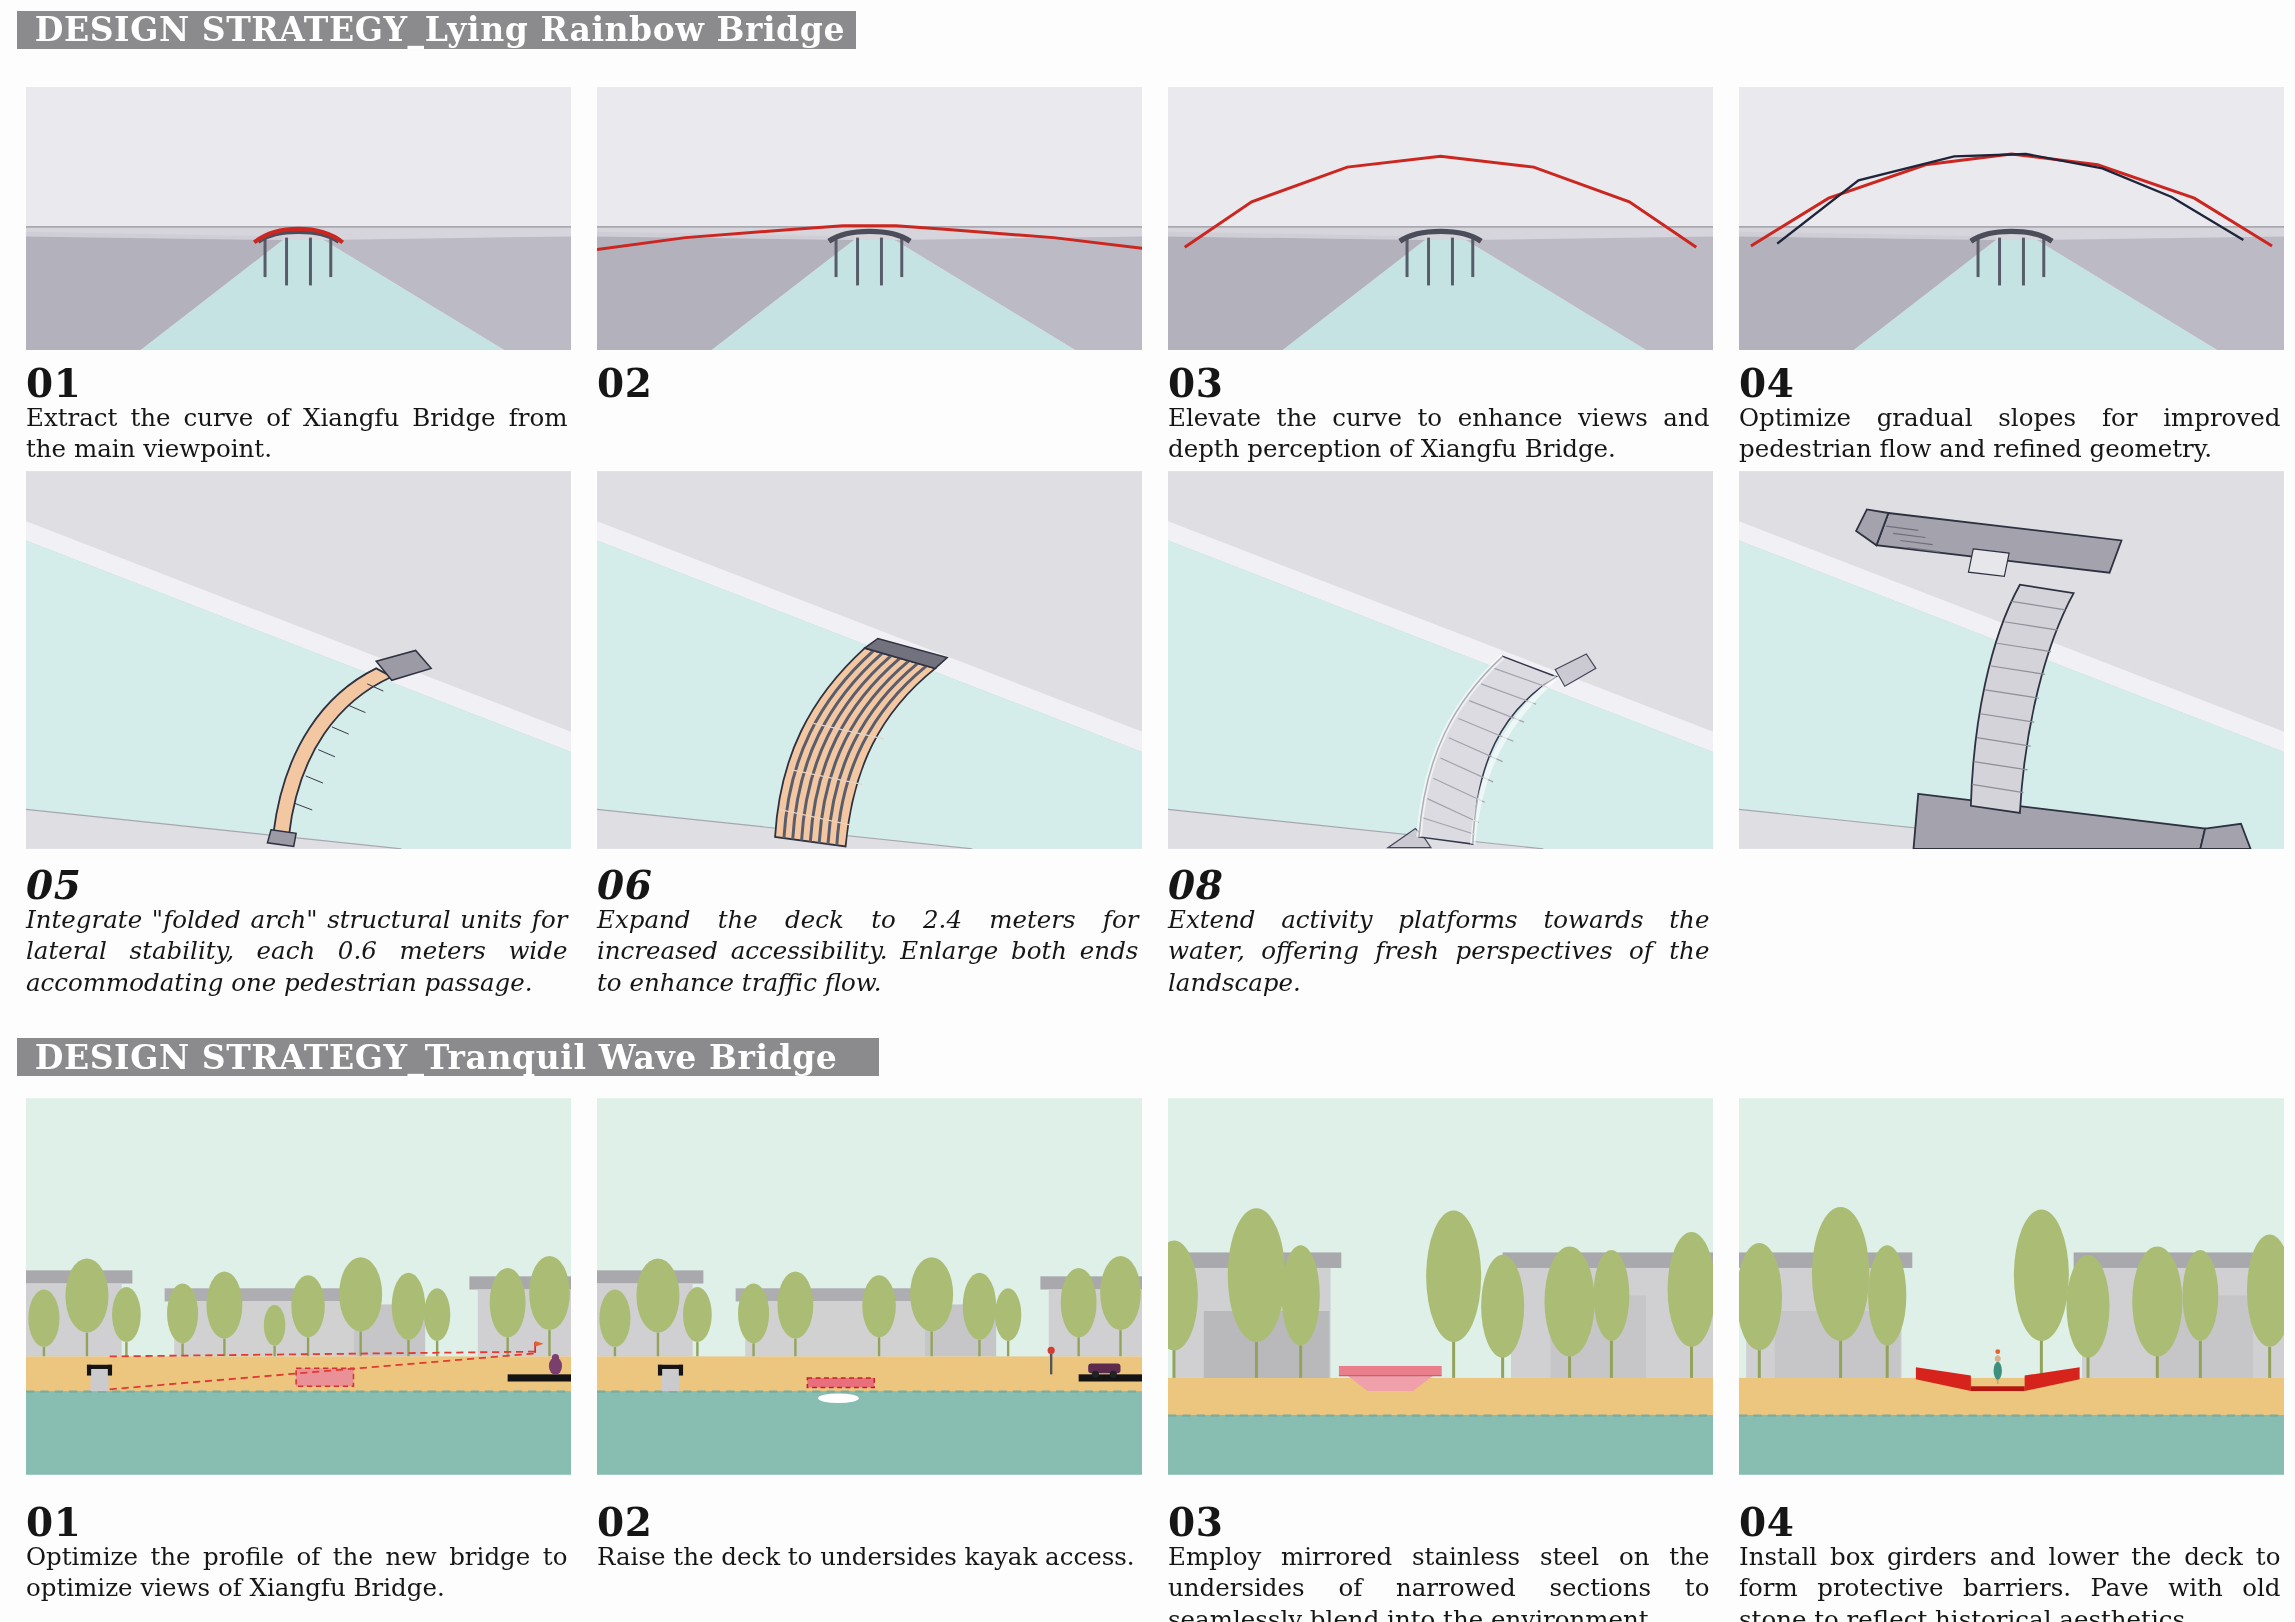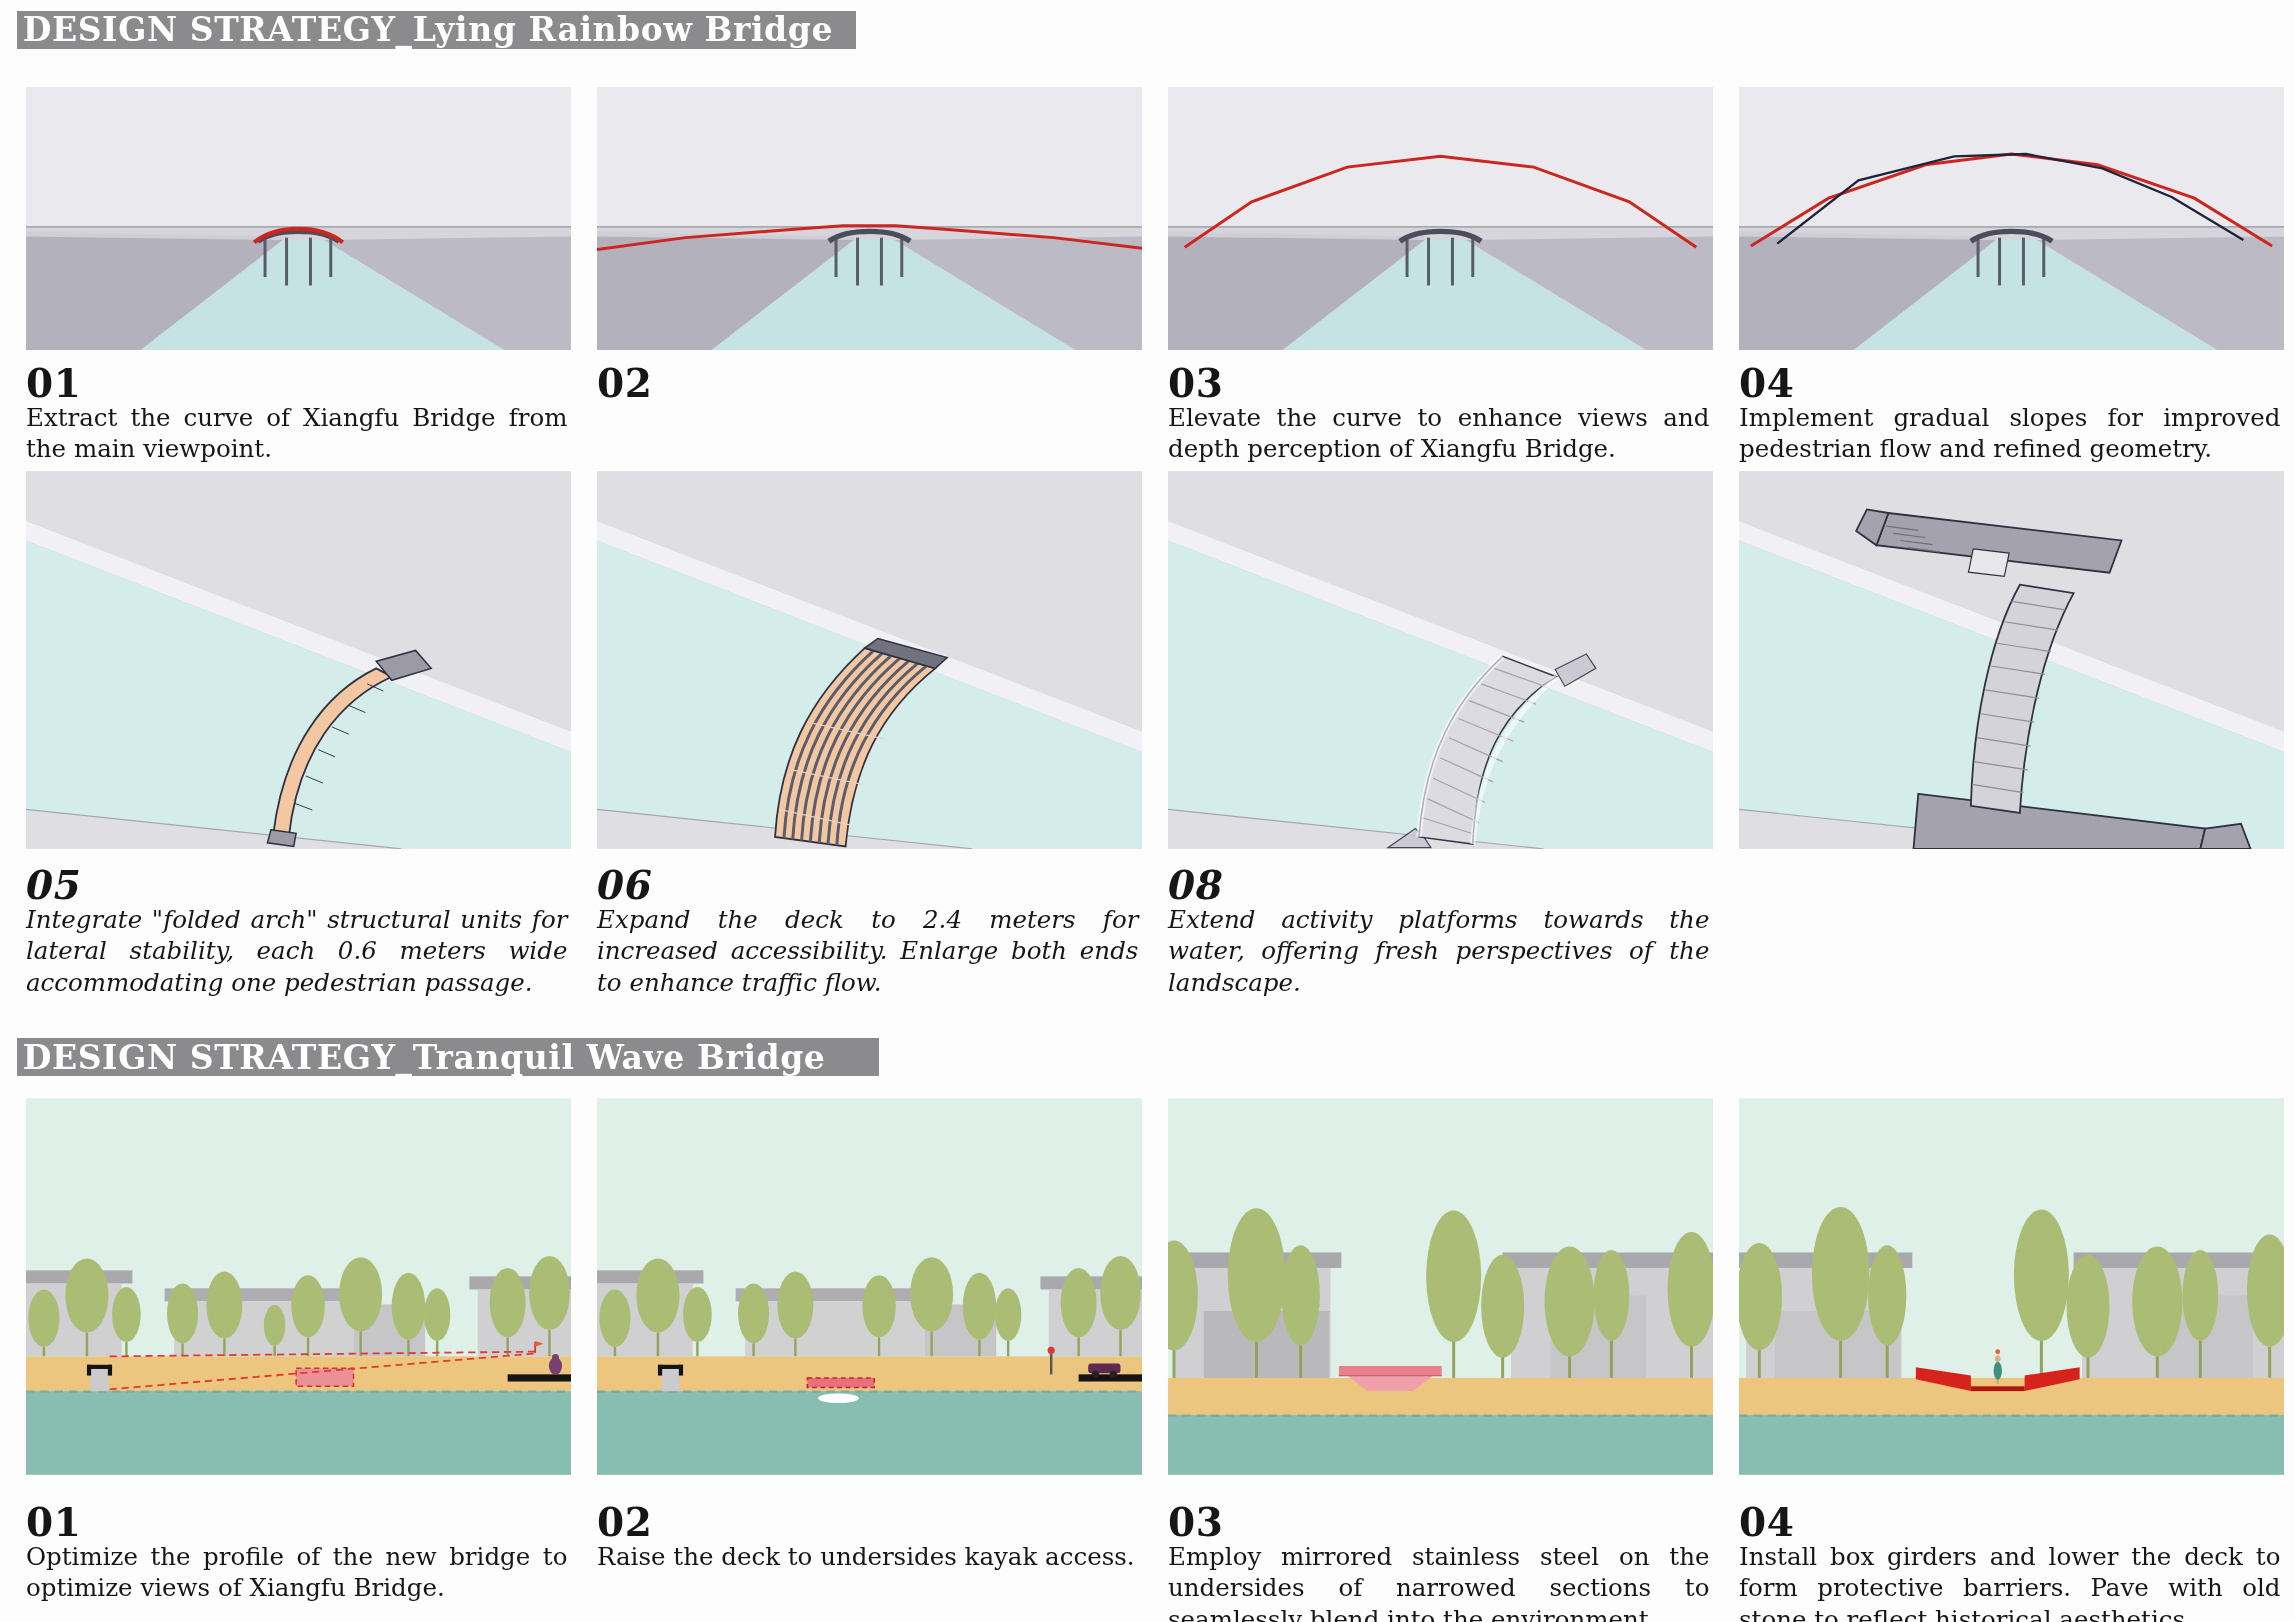"DESIGN STRATEGY_Lying Rainbow Bridge" .titlebar span { padding-left: 6px -> 18px }
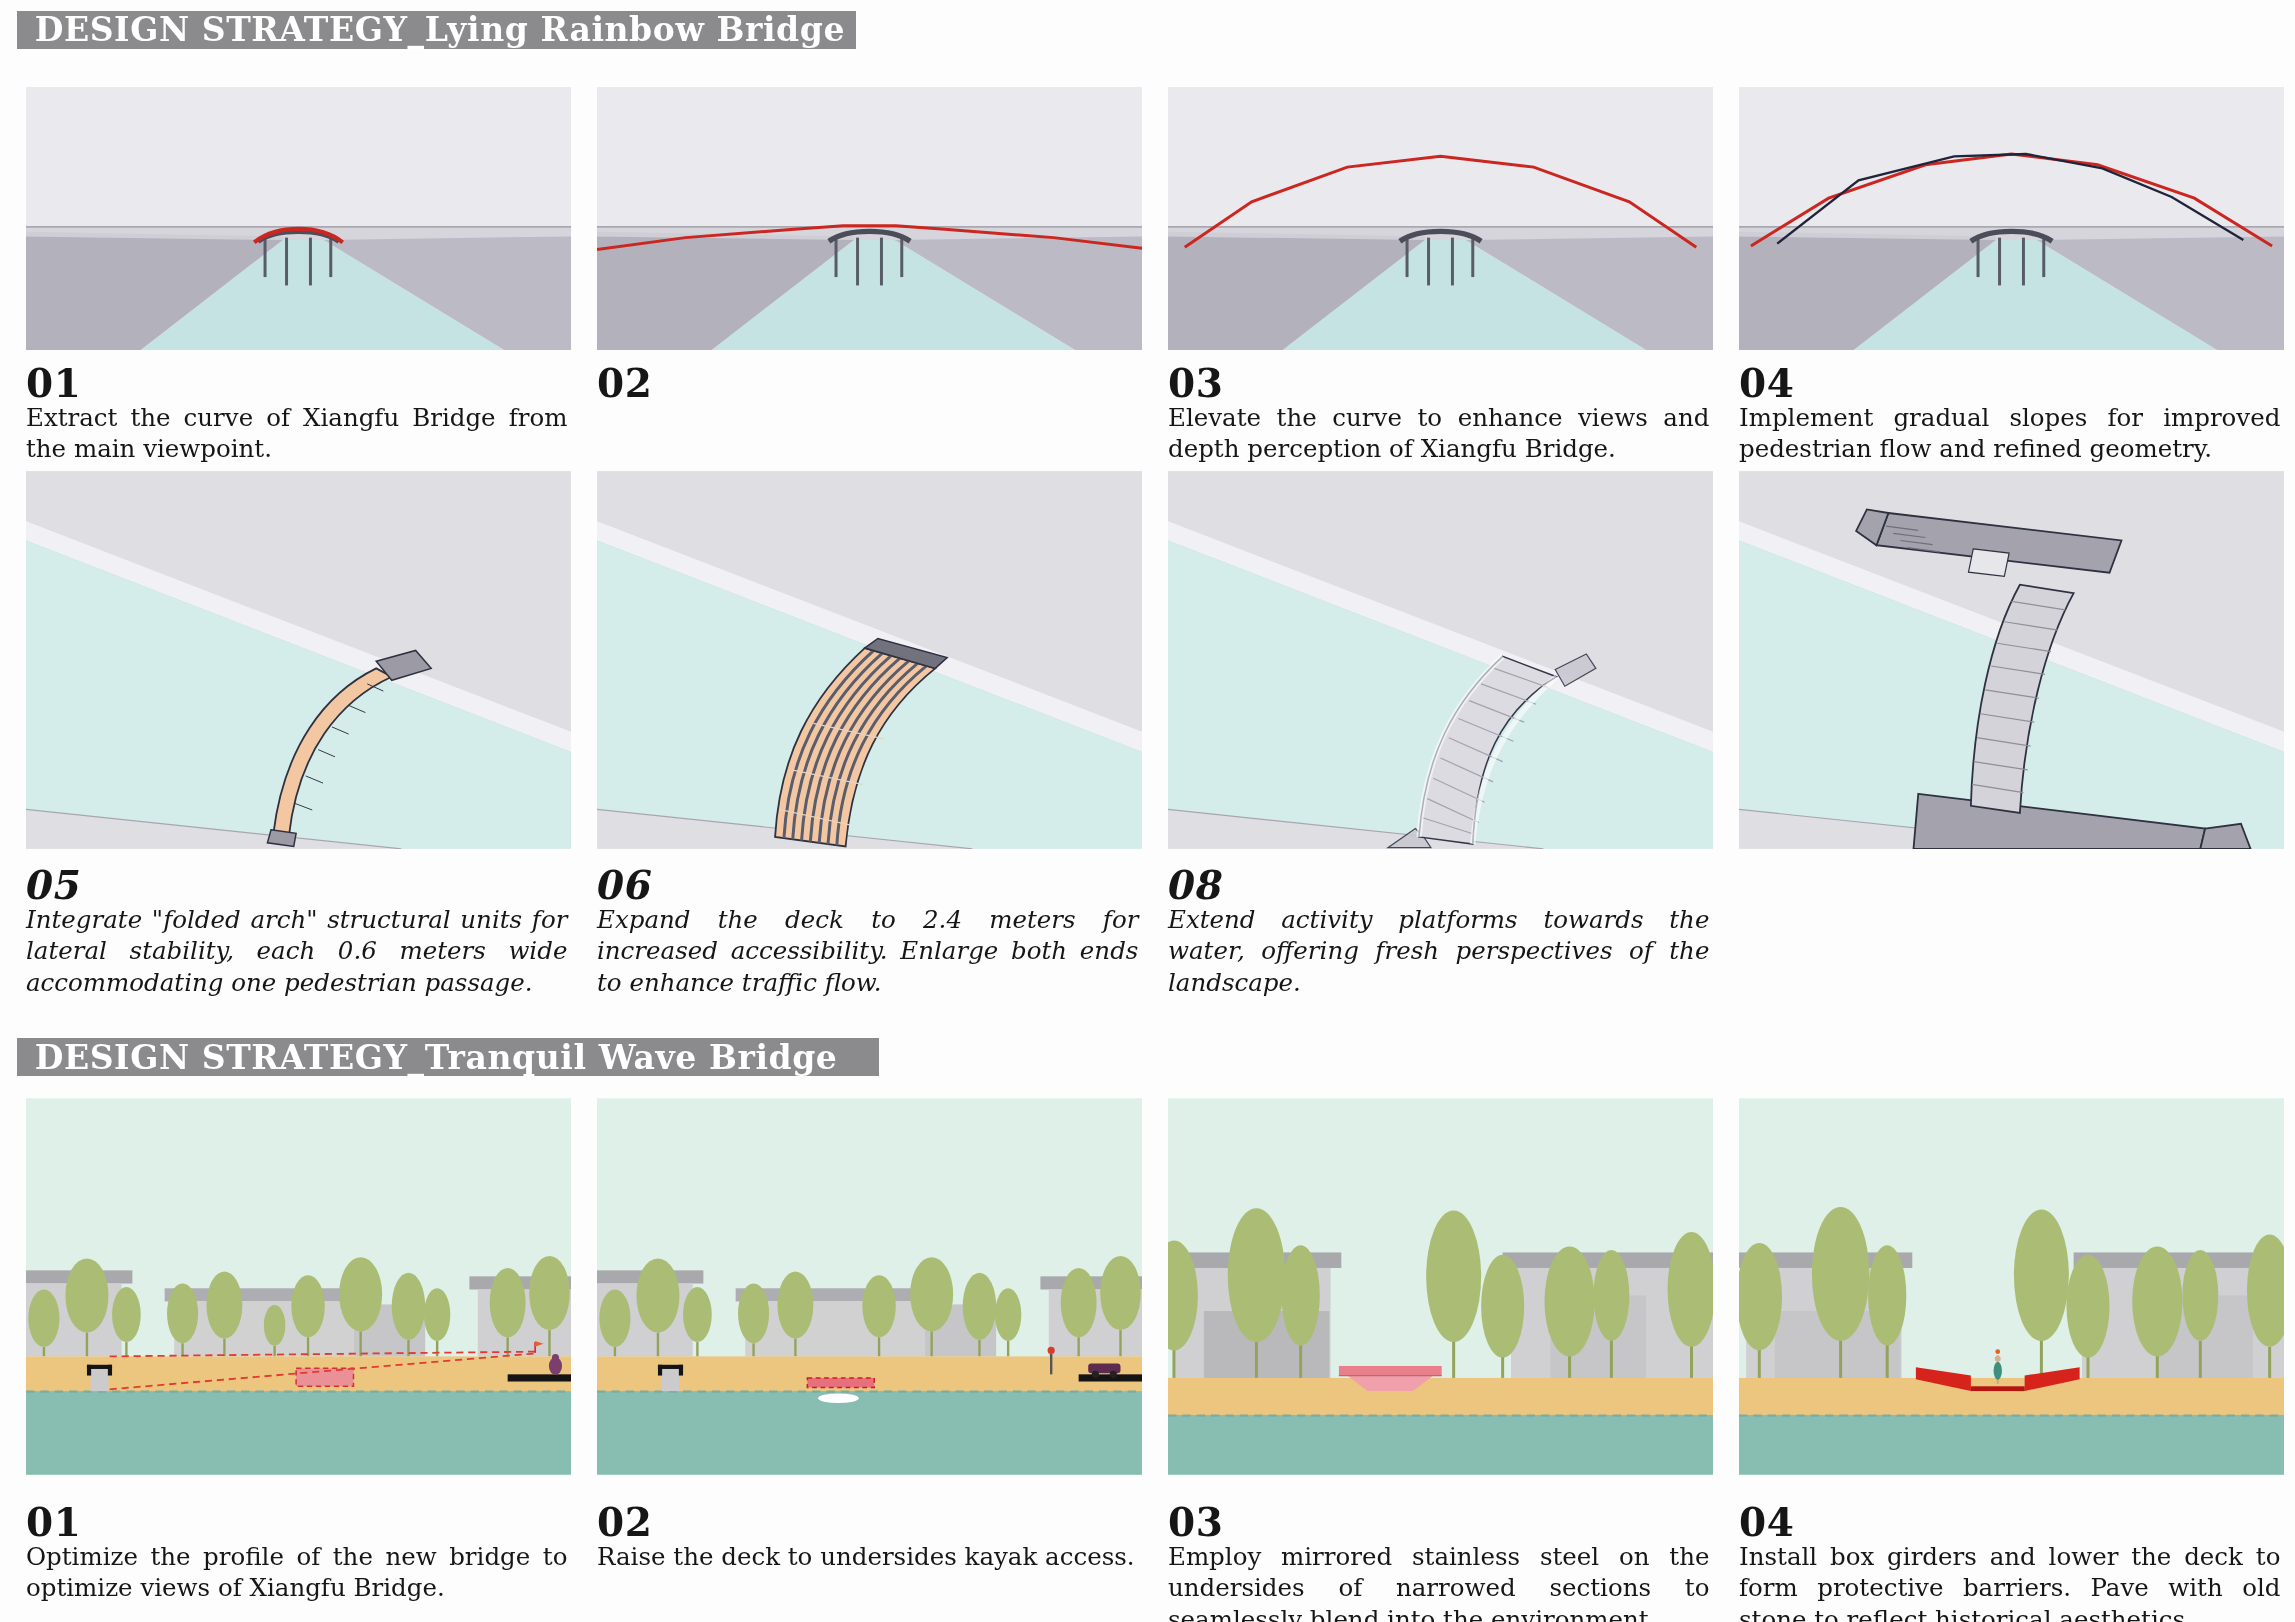"Implement gradual slopes for improved" div.cap-text { text: Implement -> Optimize }
